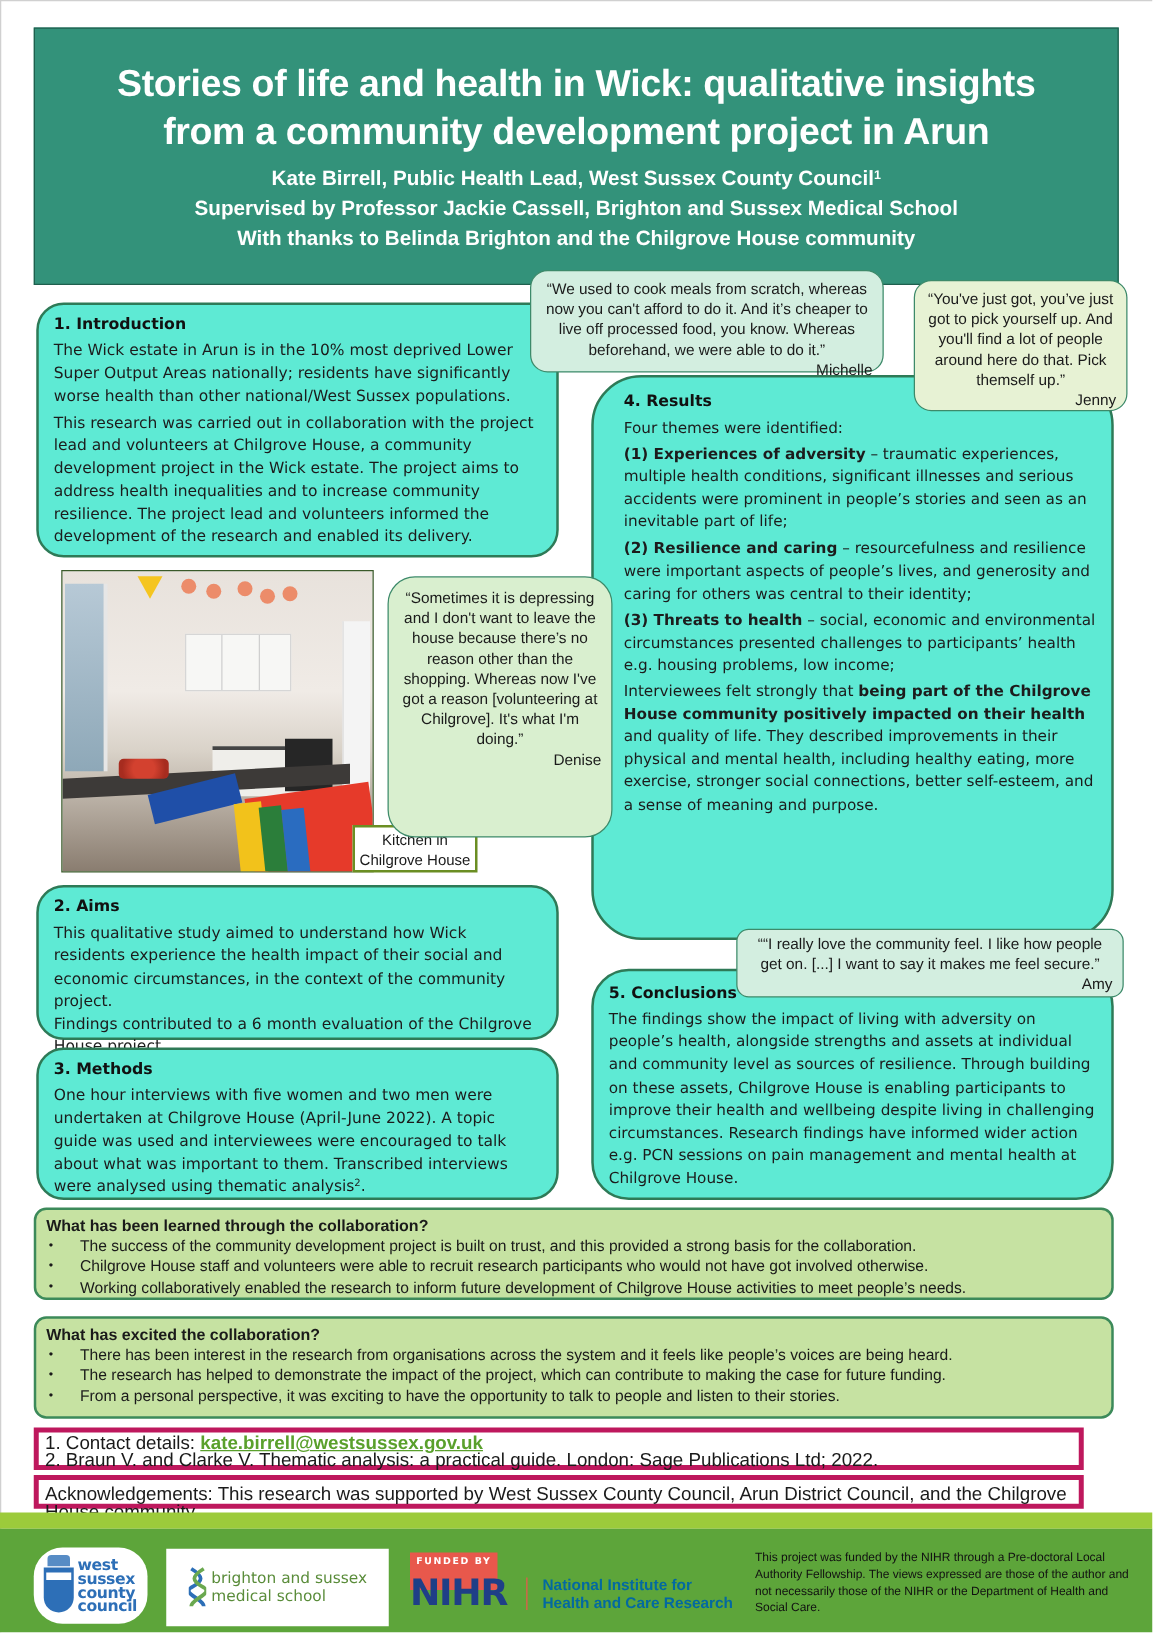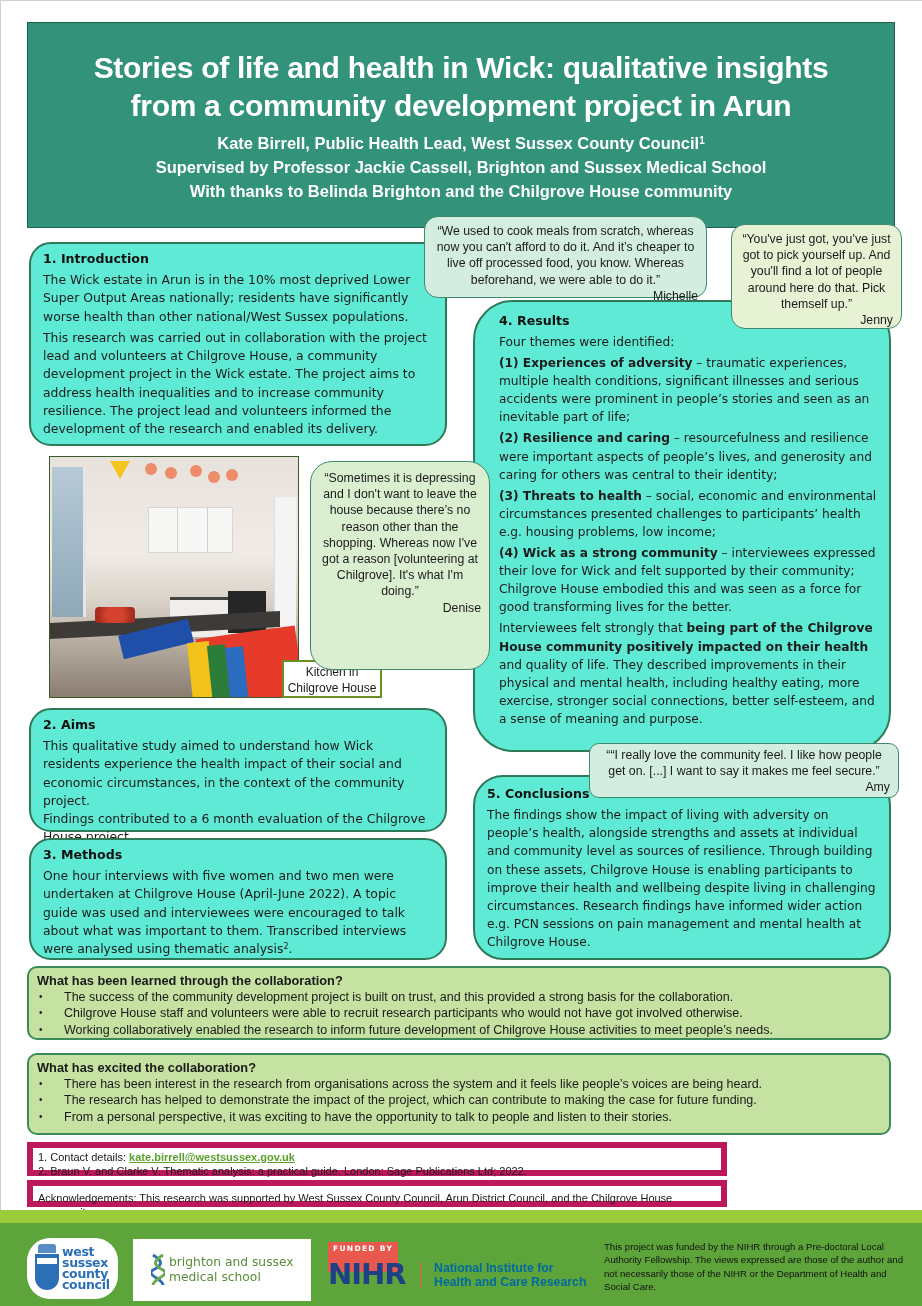"(4) Wick as a strong" p { html: <p><b>(4) Wick as a strong community</b><span> – interviewees expressed their love for Wick and felt supported by their community; Chilgrove House embodied this and was seen as a force for good transforming lives for the better.</span></p> -> none }
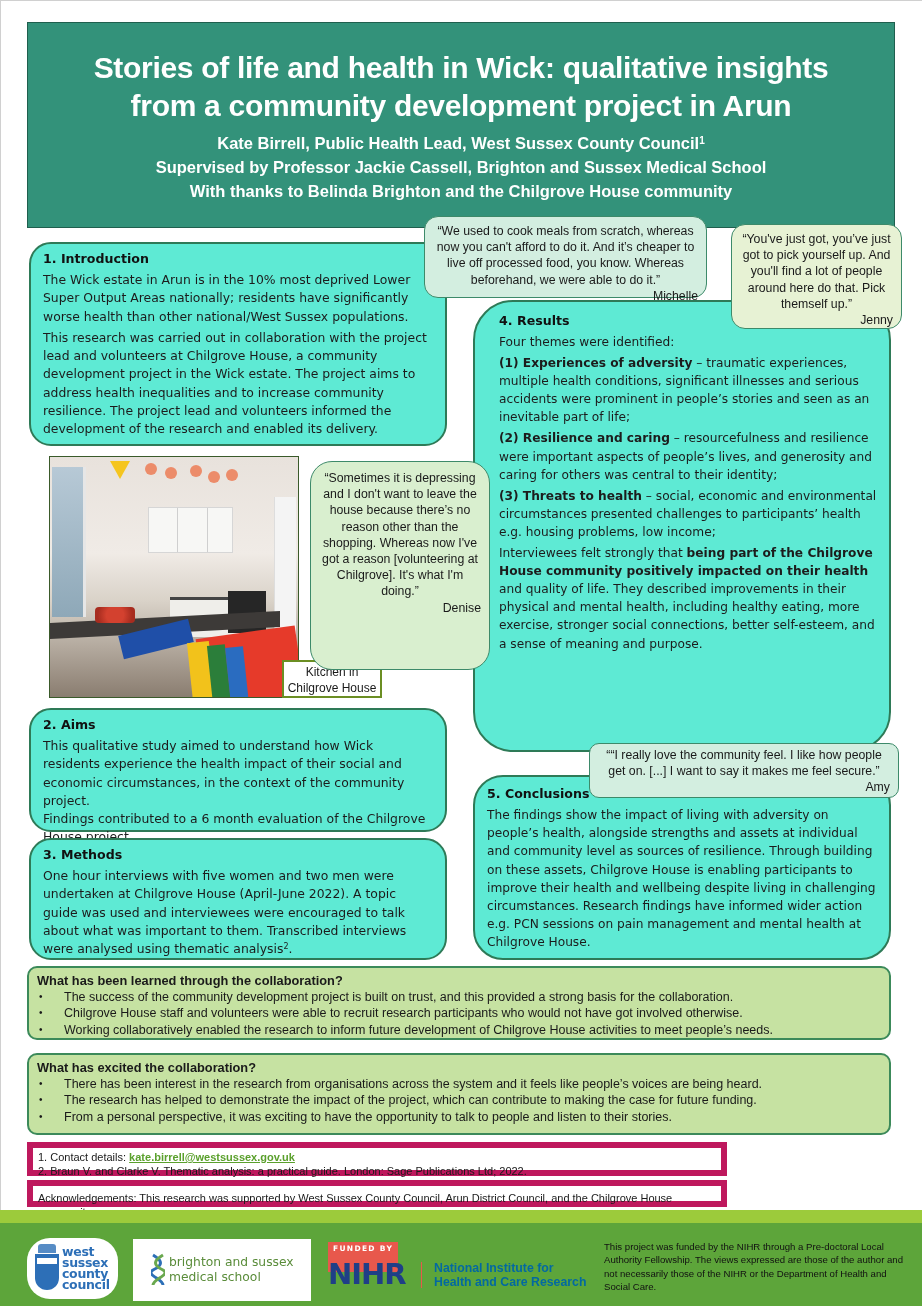"1. Contact details:" .refs { border: 6px solid #be185d -> 4px solid #be185d; font-size: 11px -> 15px; width: 700px -> 840px }
